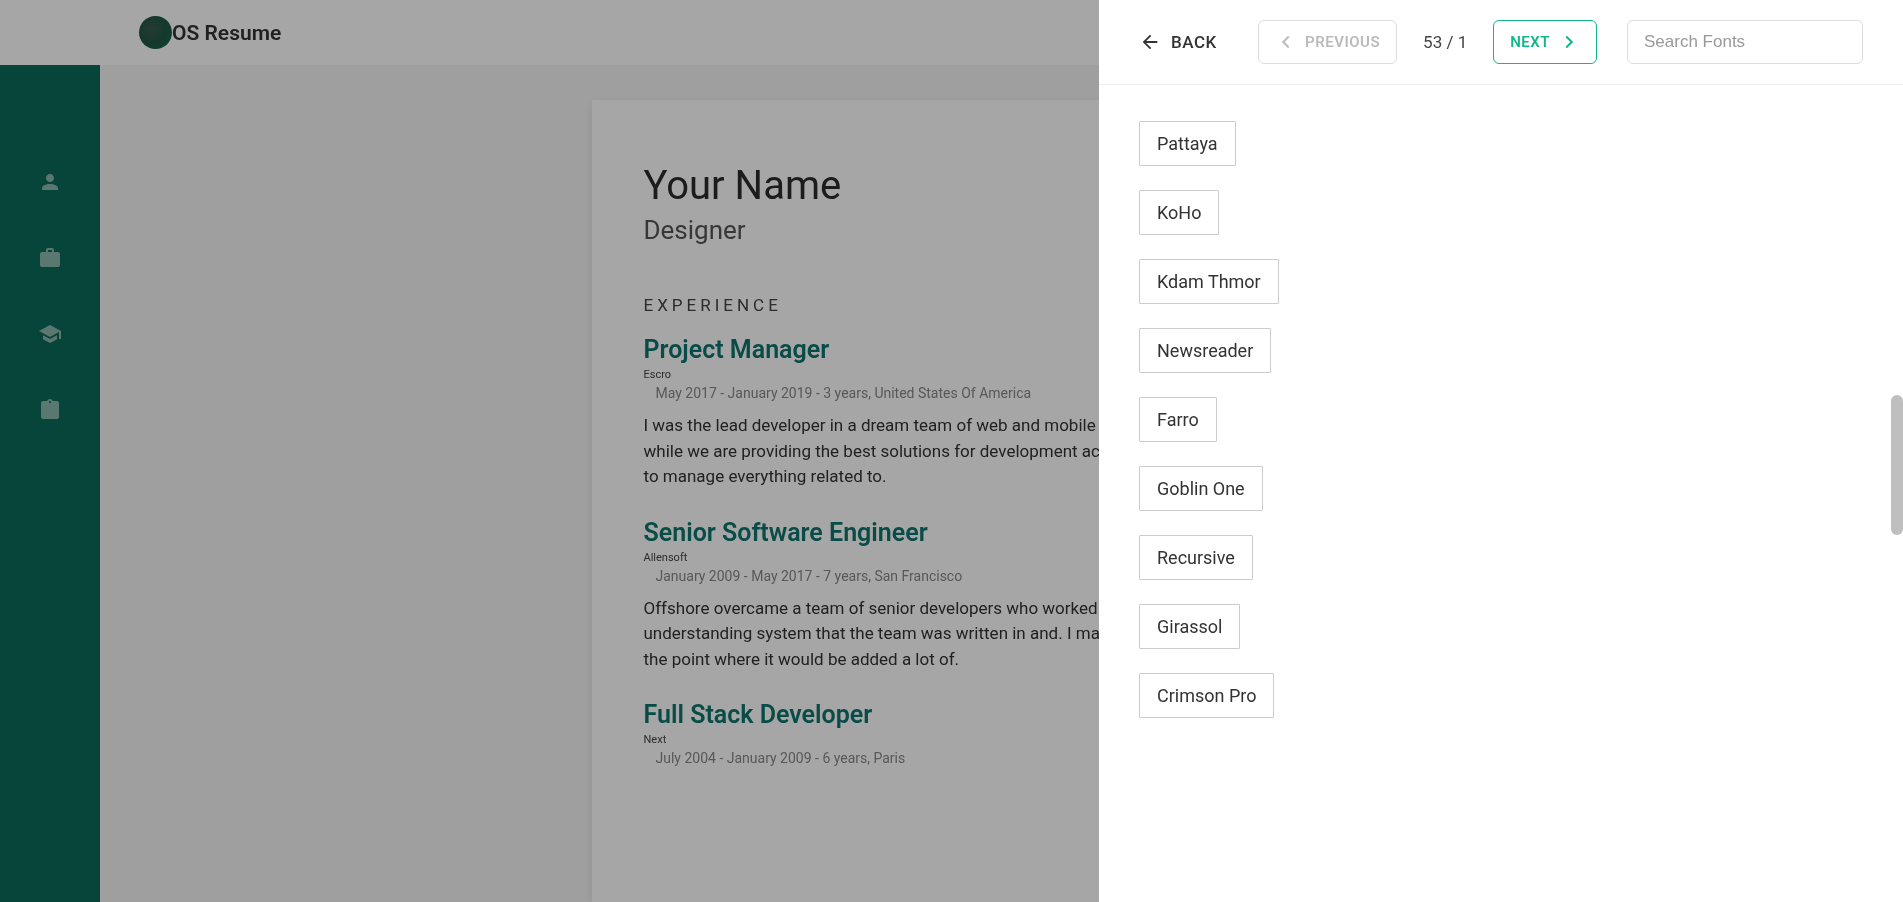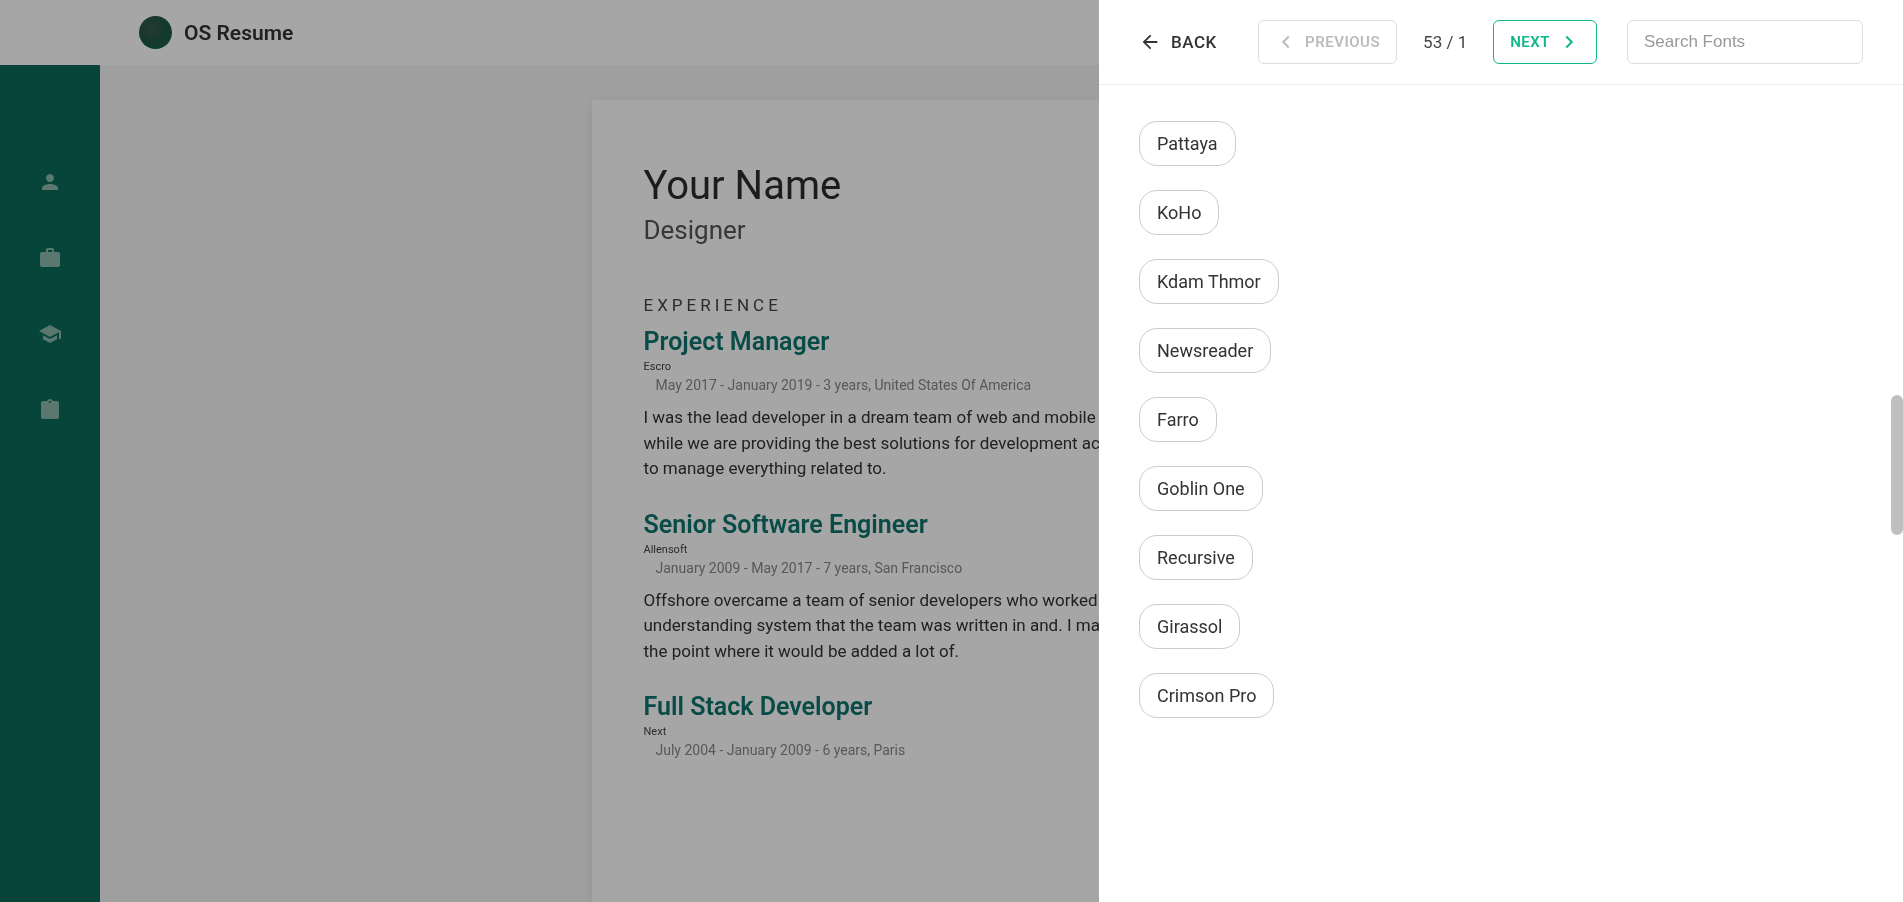"OS Resume" .logo-area { gap: 12px -> 0 }
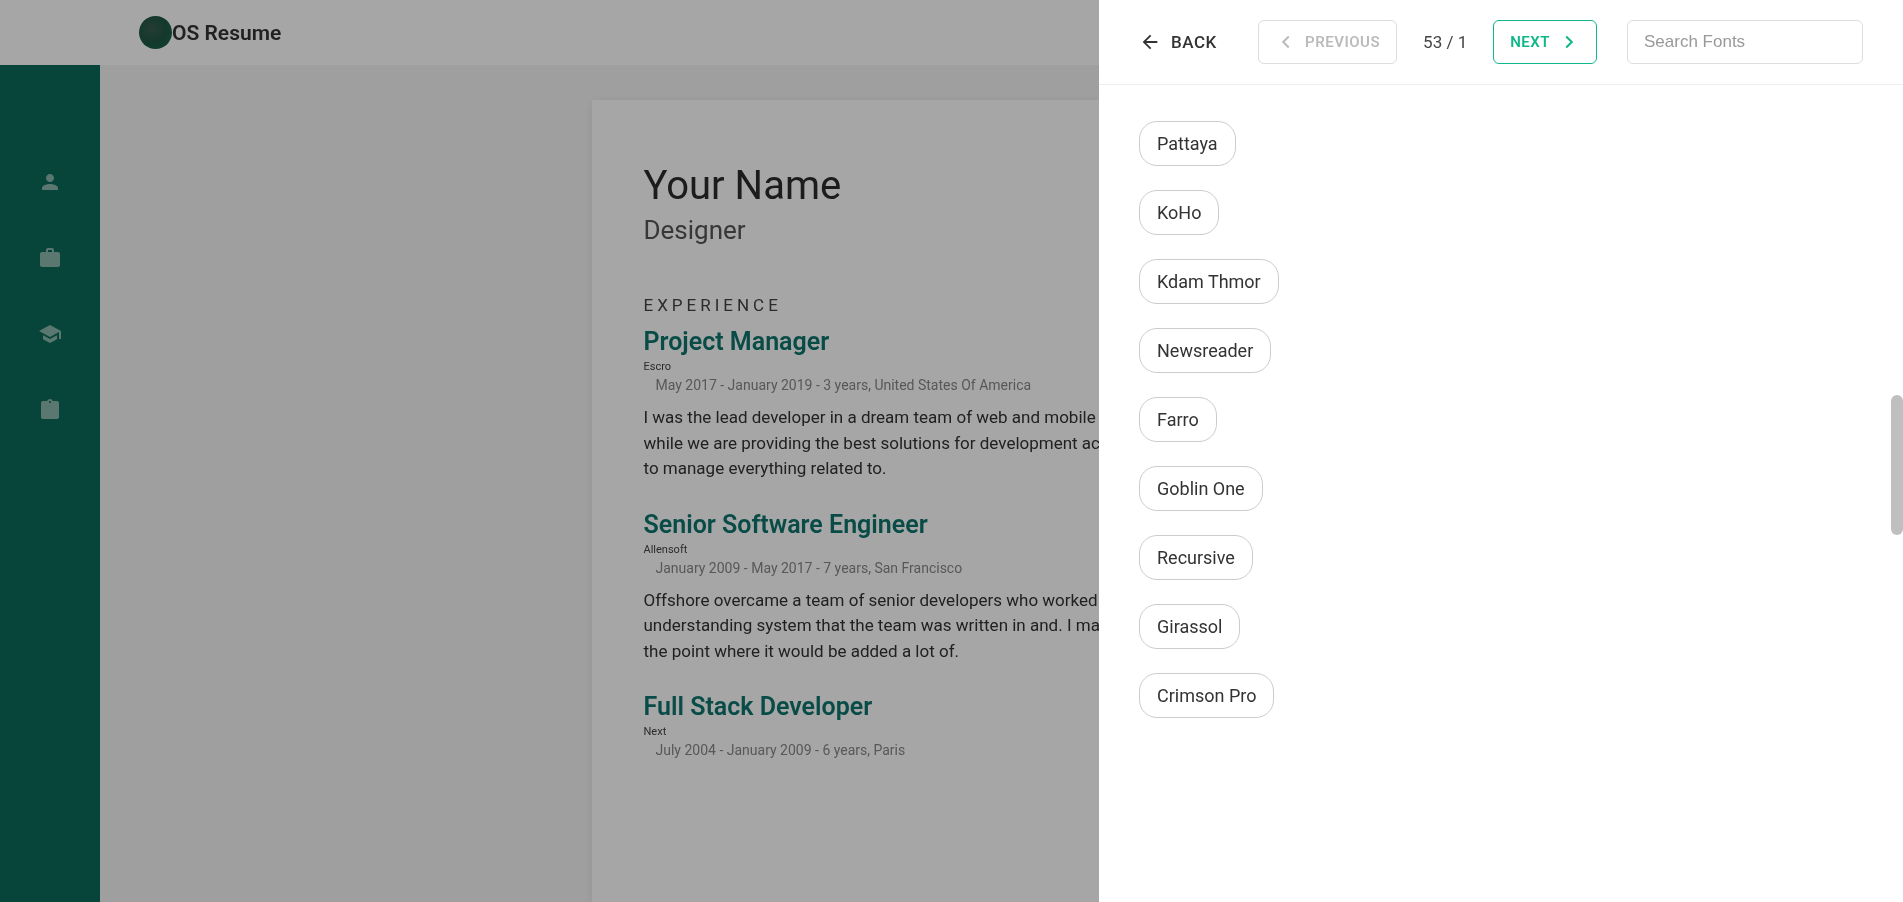"Pattaya" .font-chip { border-radius: 18px -> 1px }
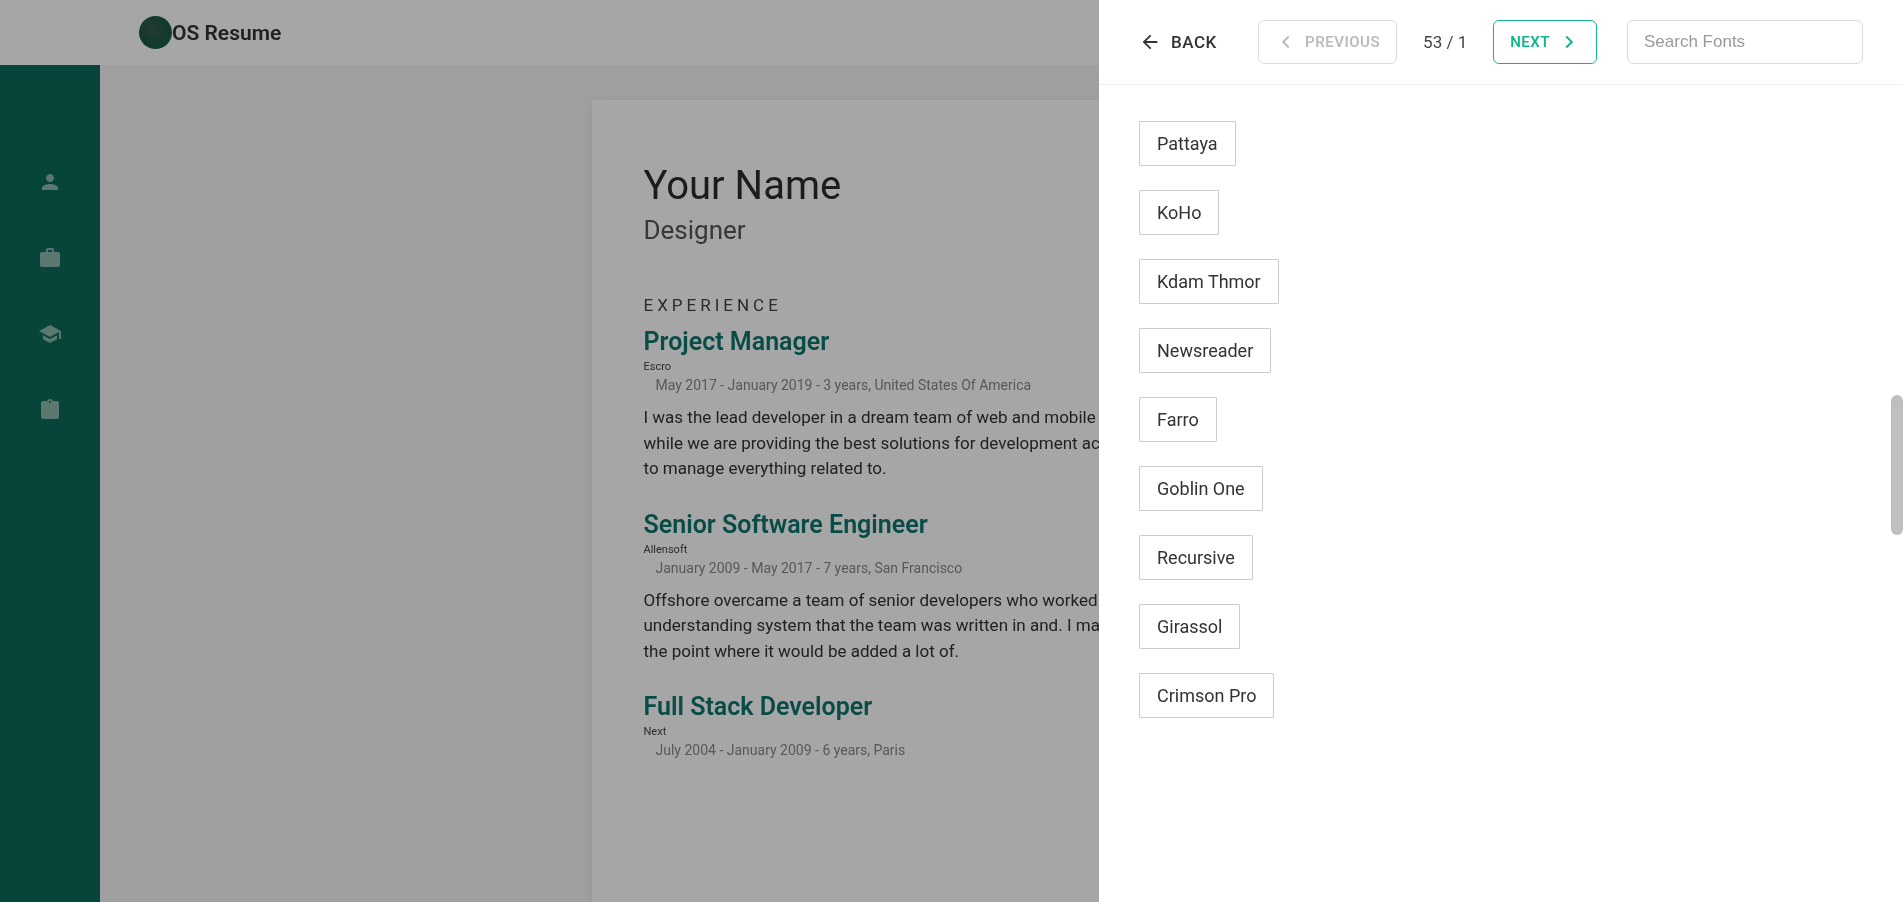"EXPERIENCE" .section-heading { margin-bottom: 12px -> 20px }
